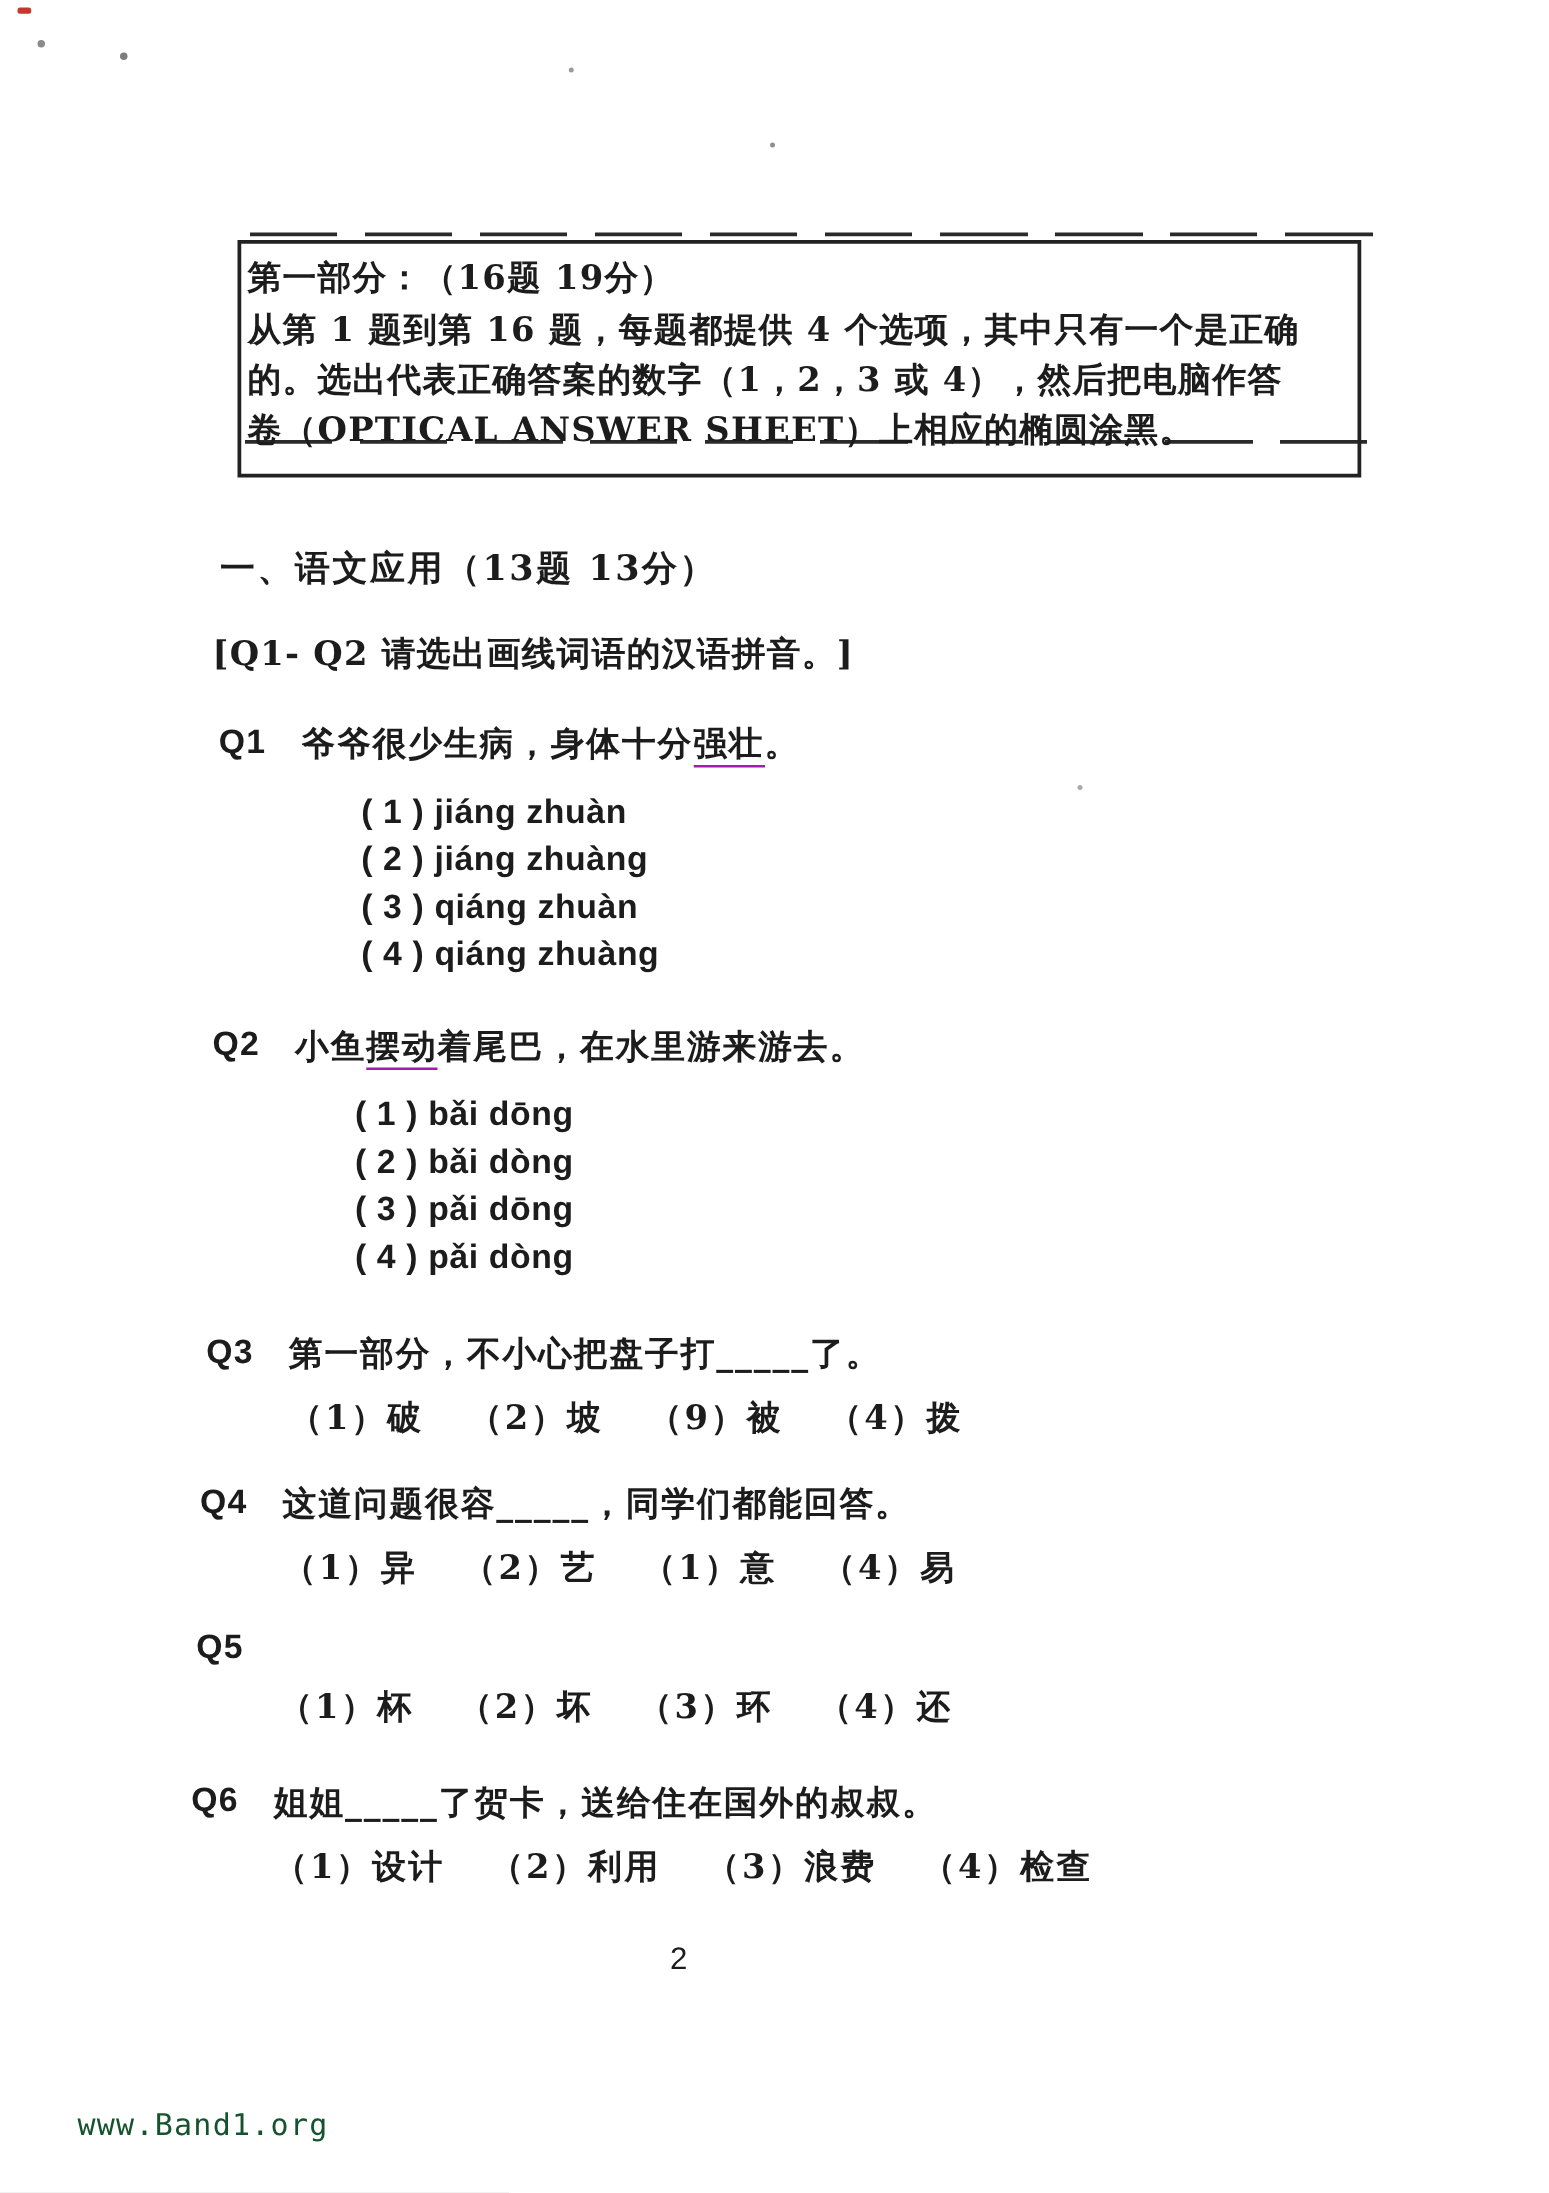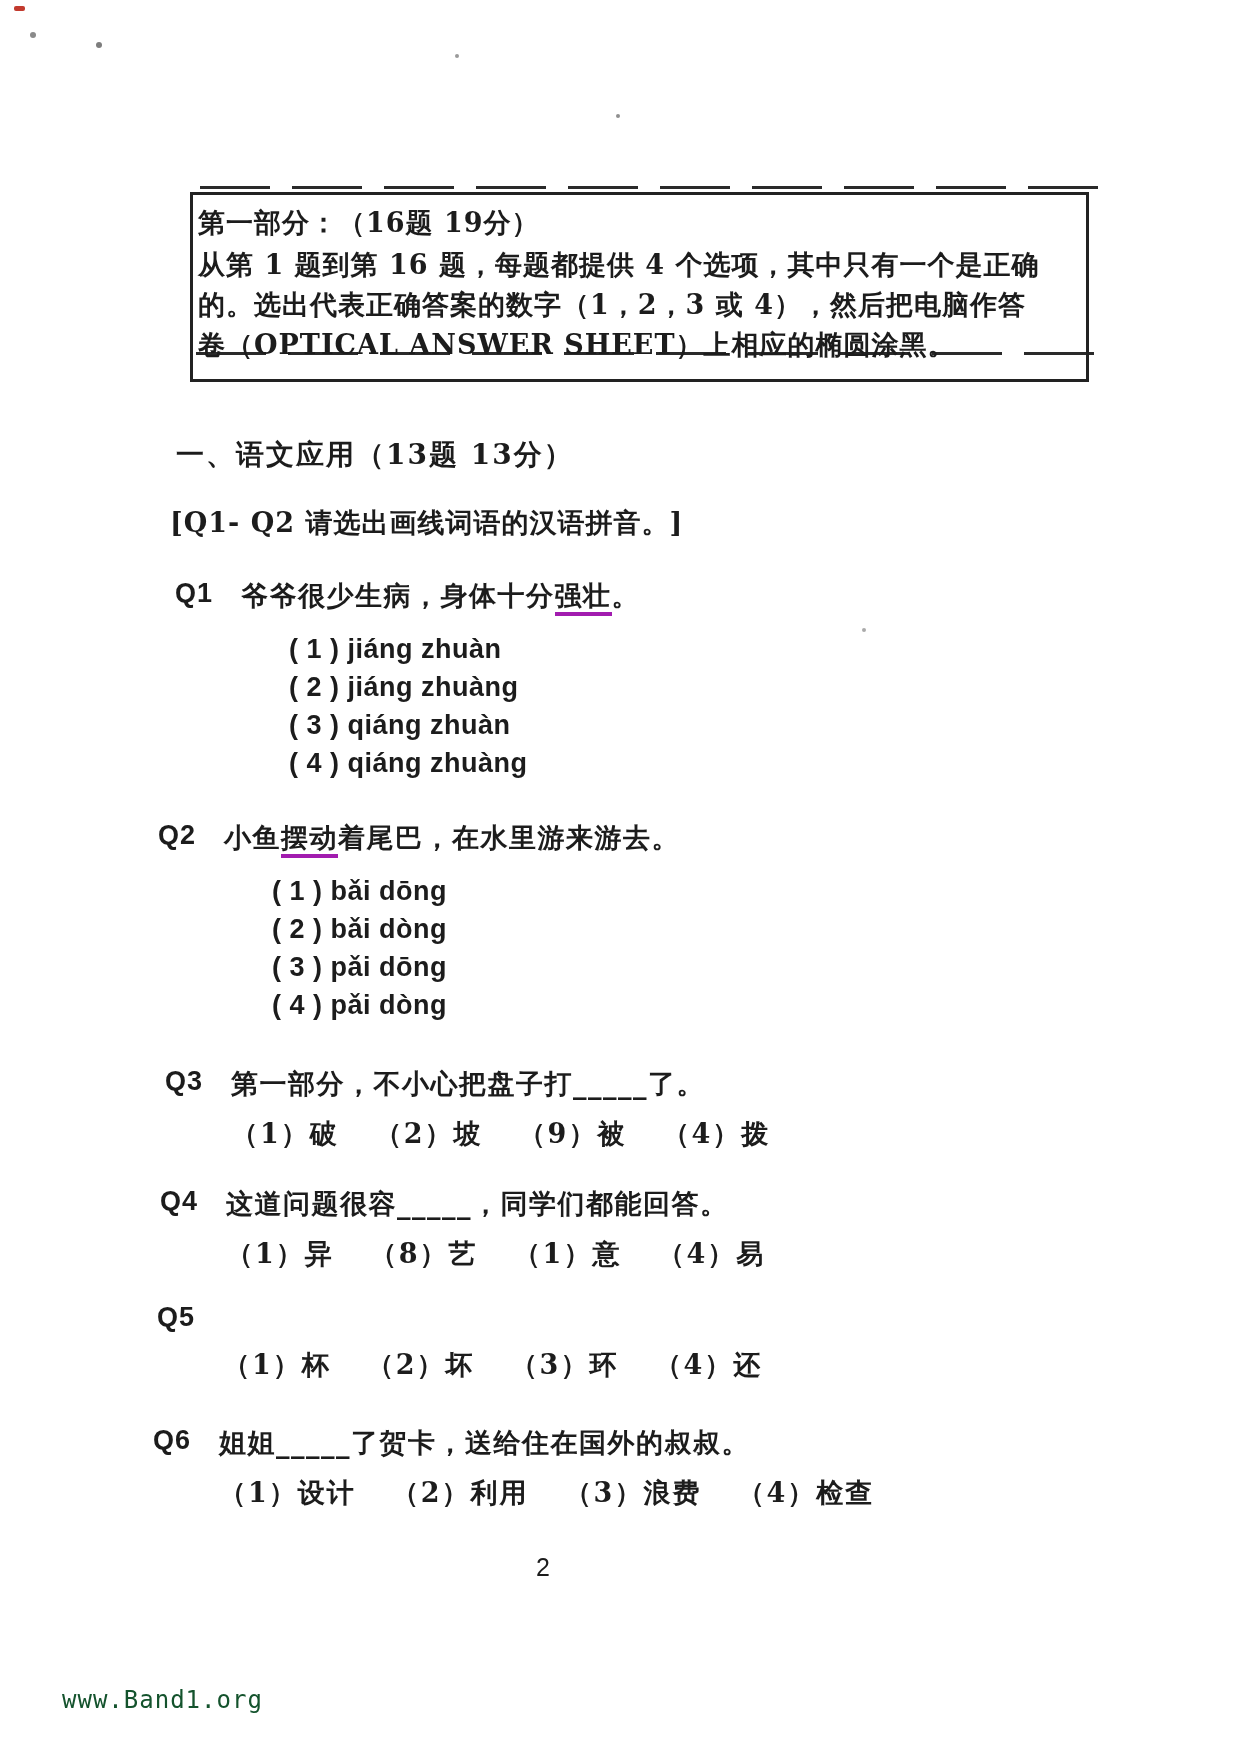"强壮" .ul { border-bottom: 4px solid #a21caf -> 2px solid #a21caf }
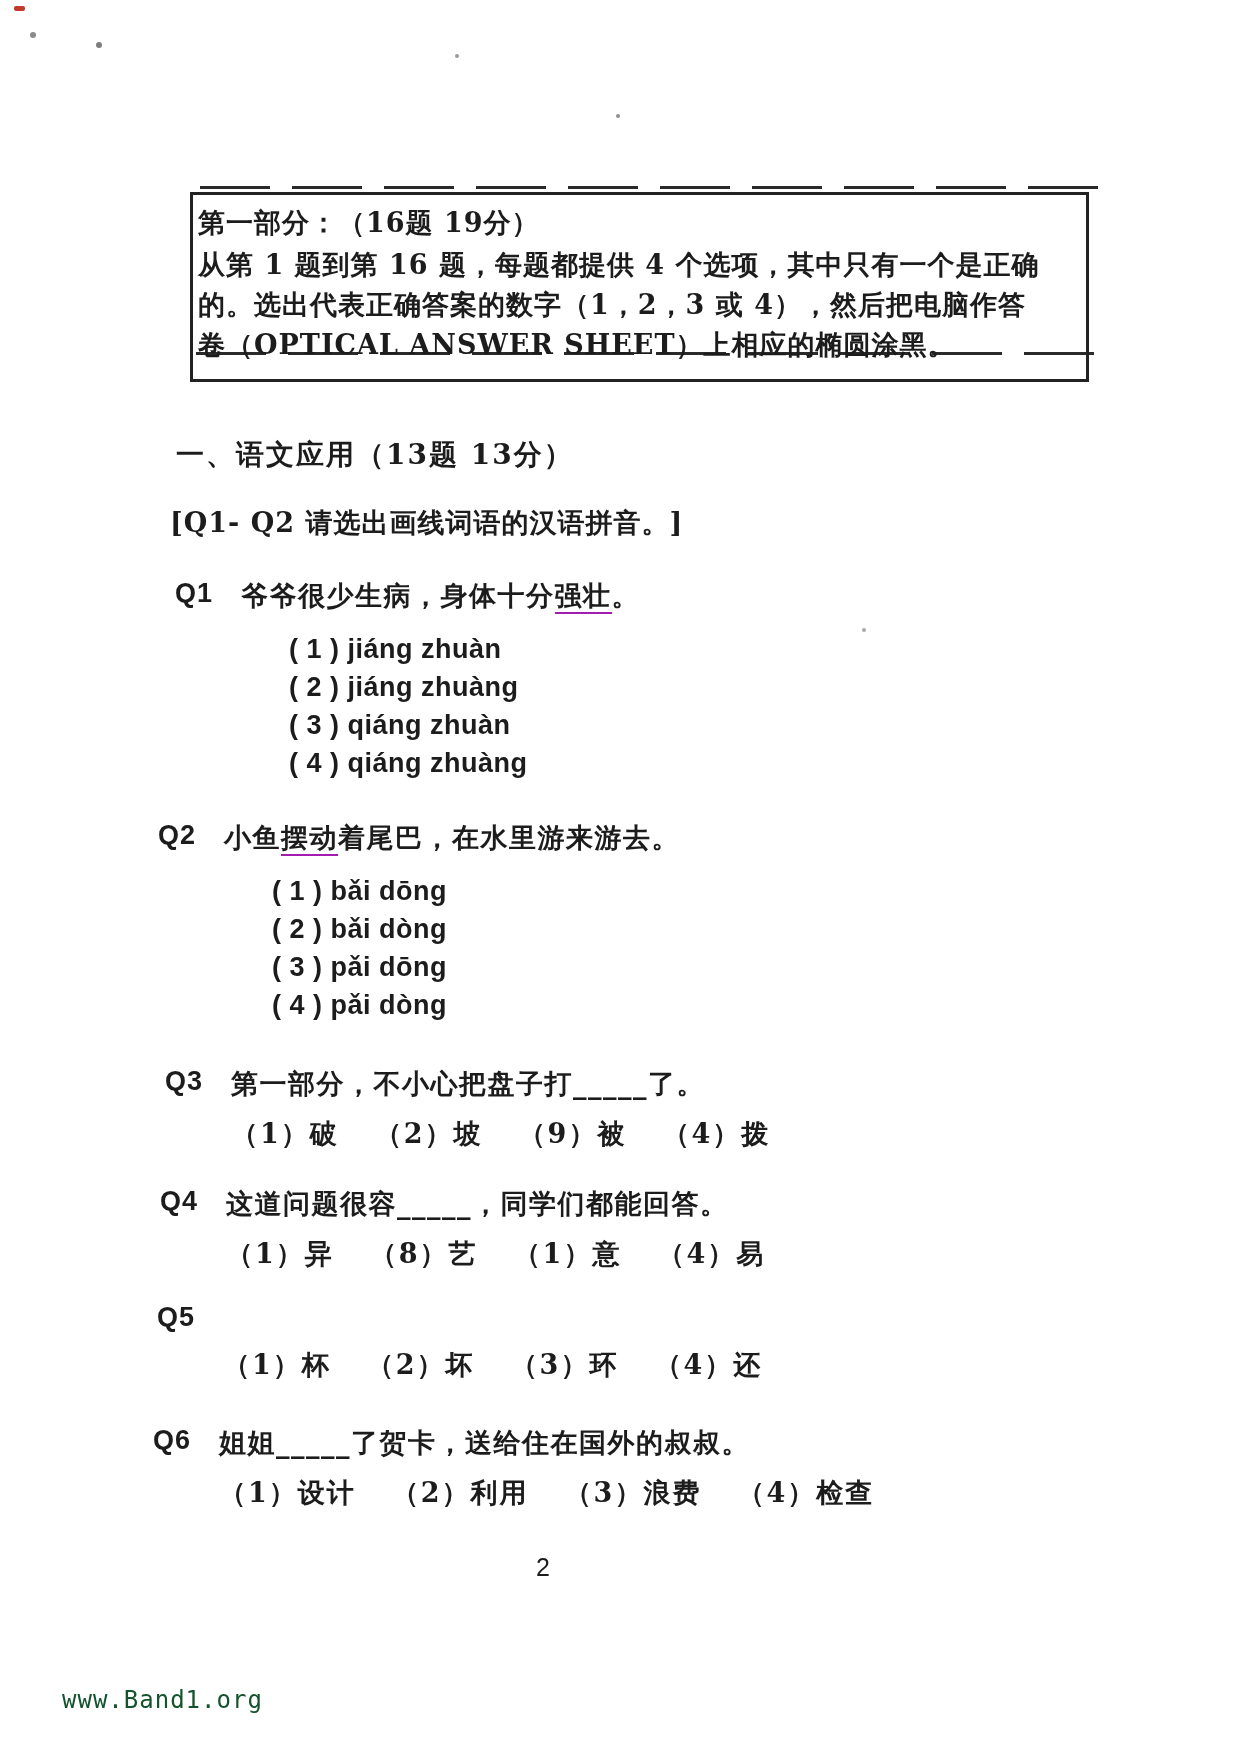"Q2" div.question { left: 158px -> 170px }
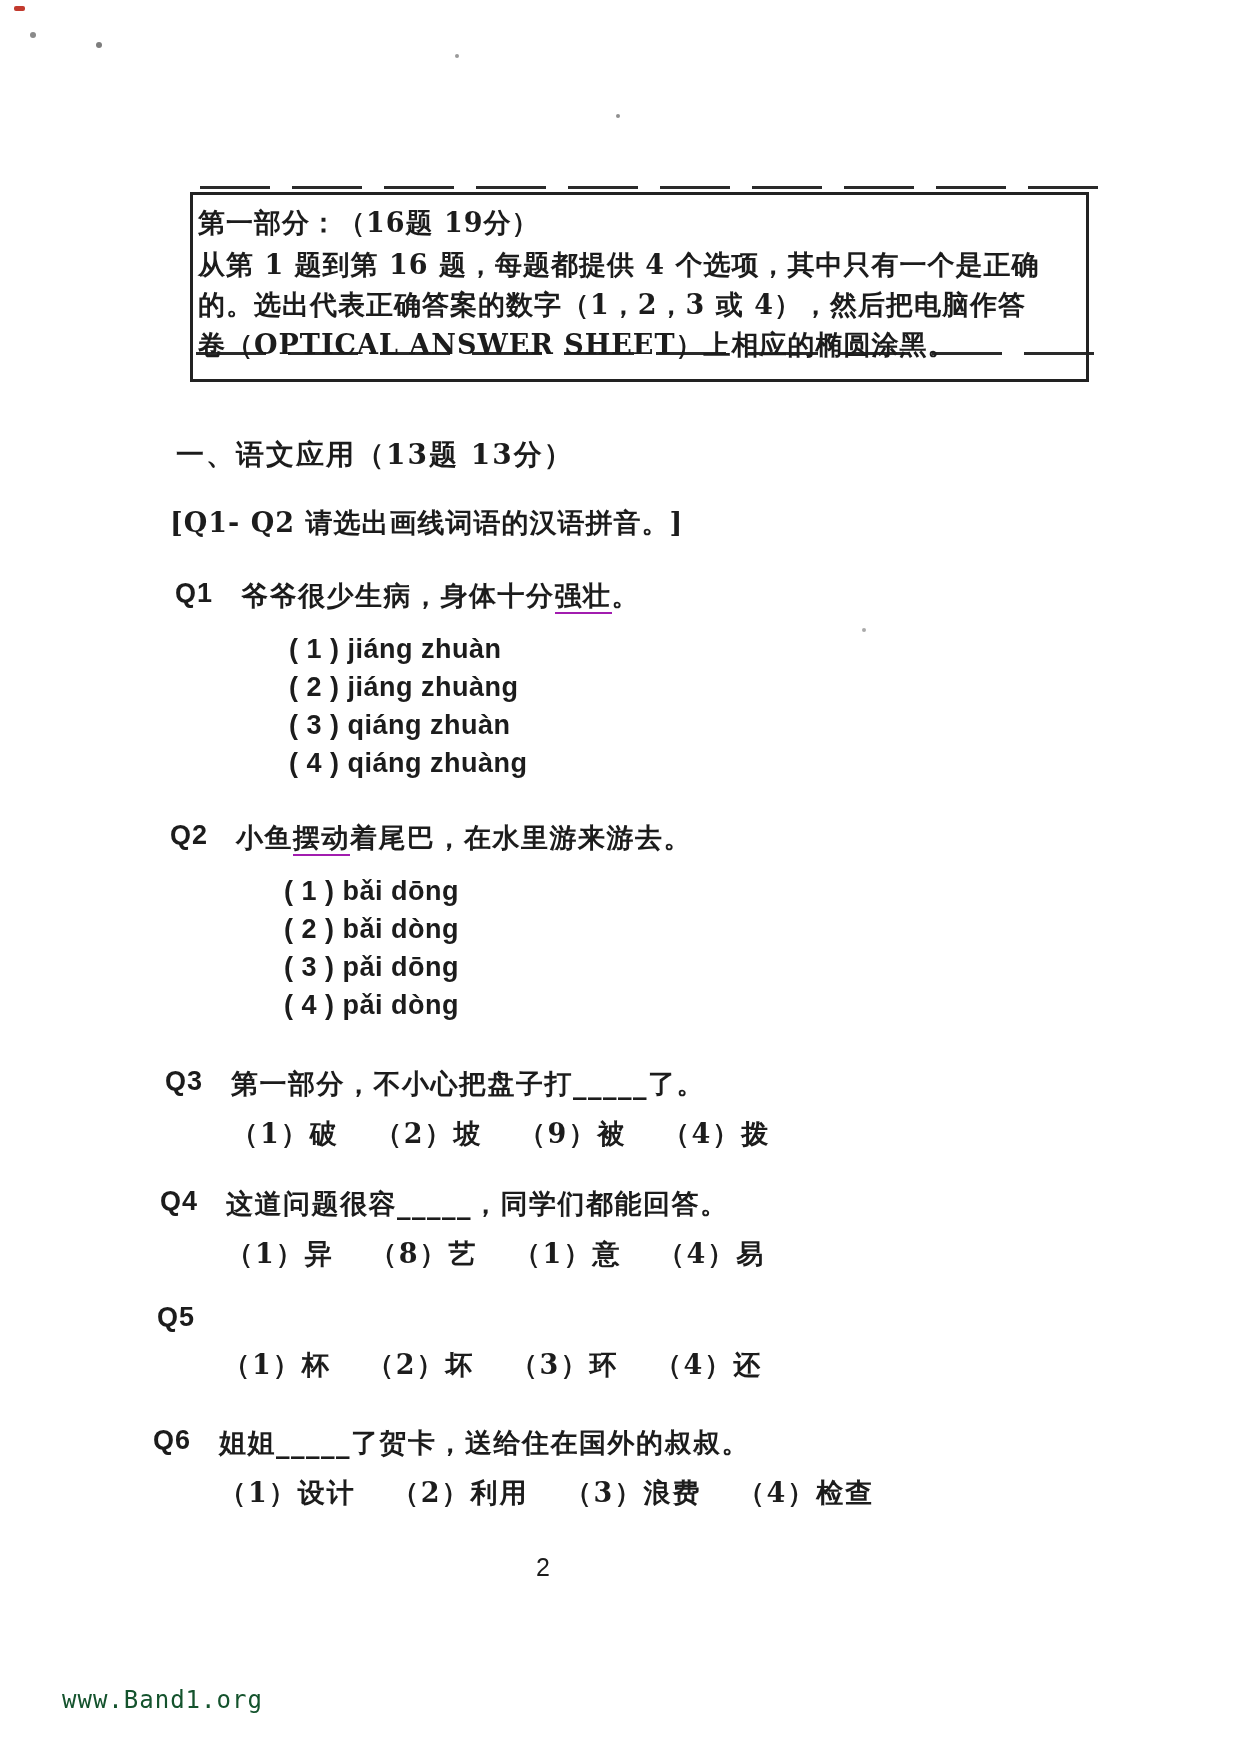"（8）艺" span.opt { text: 8 -> 2 }
